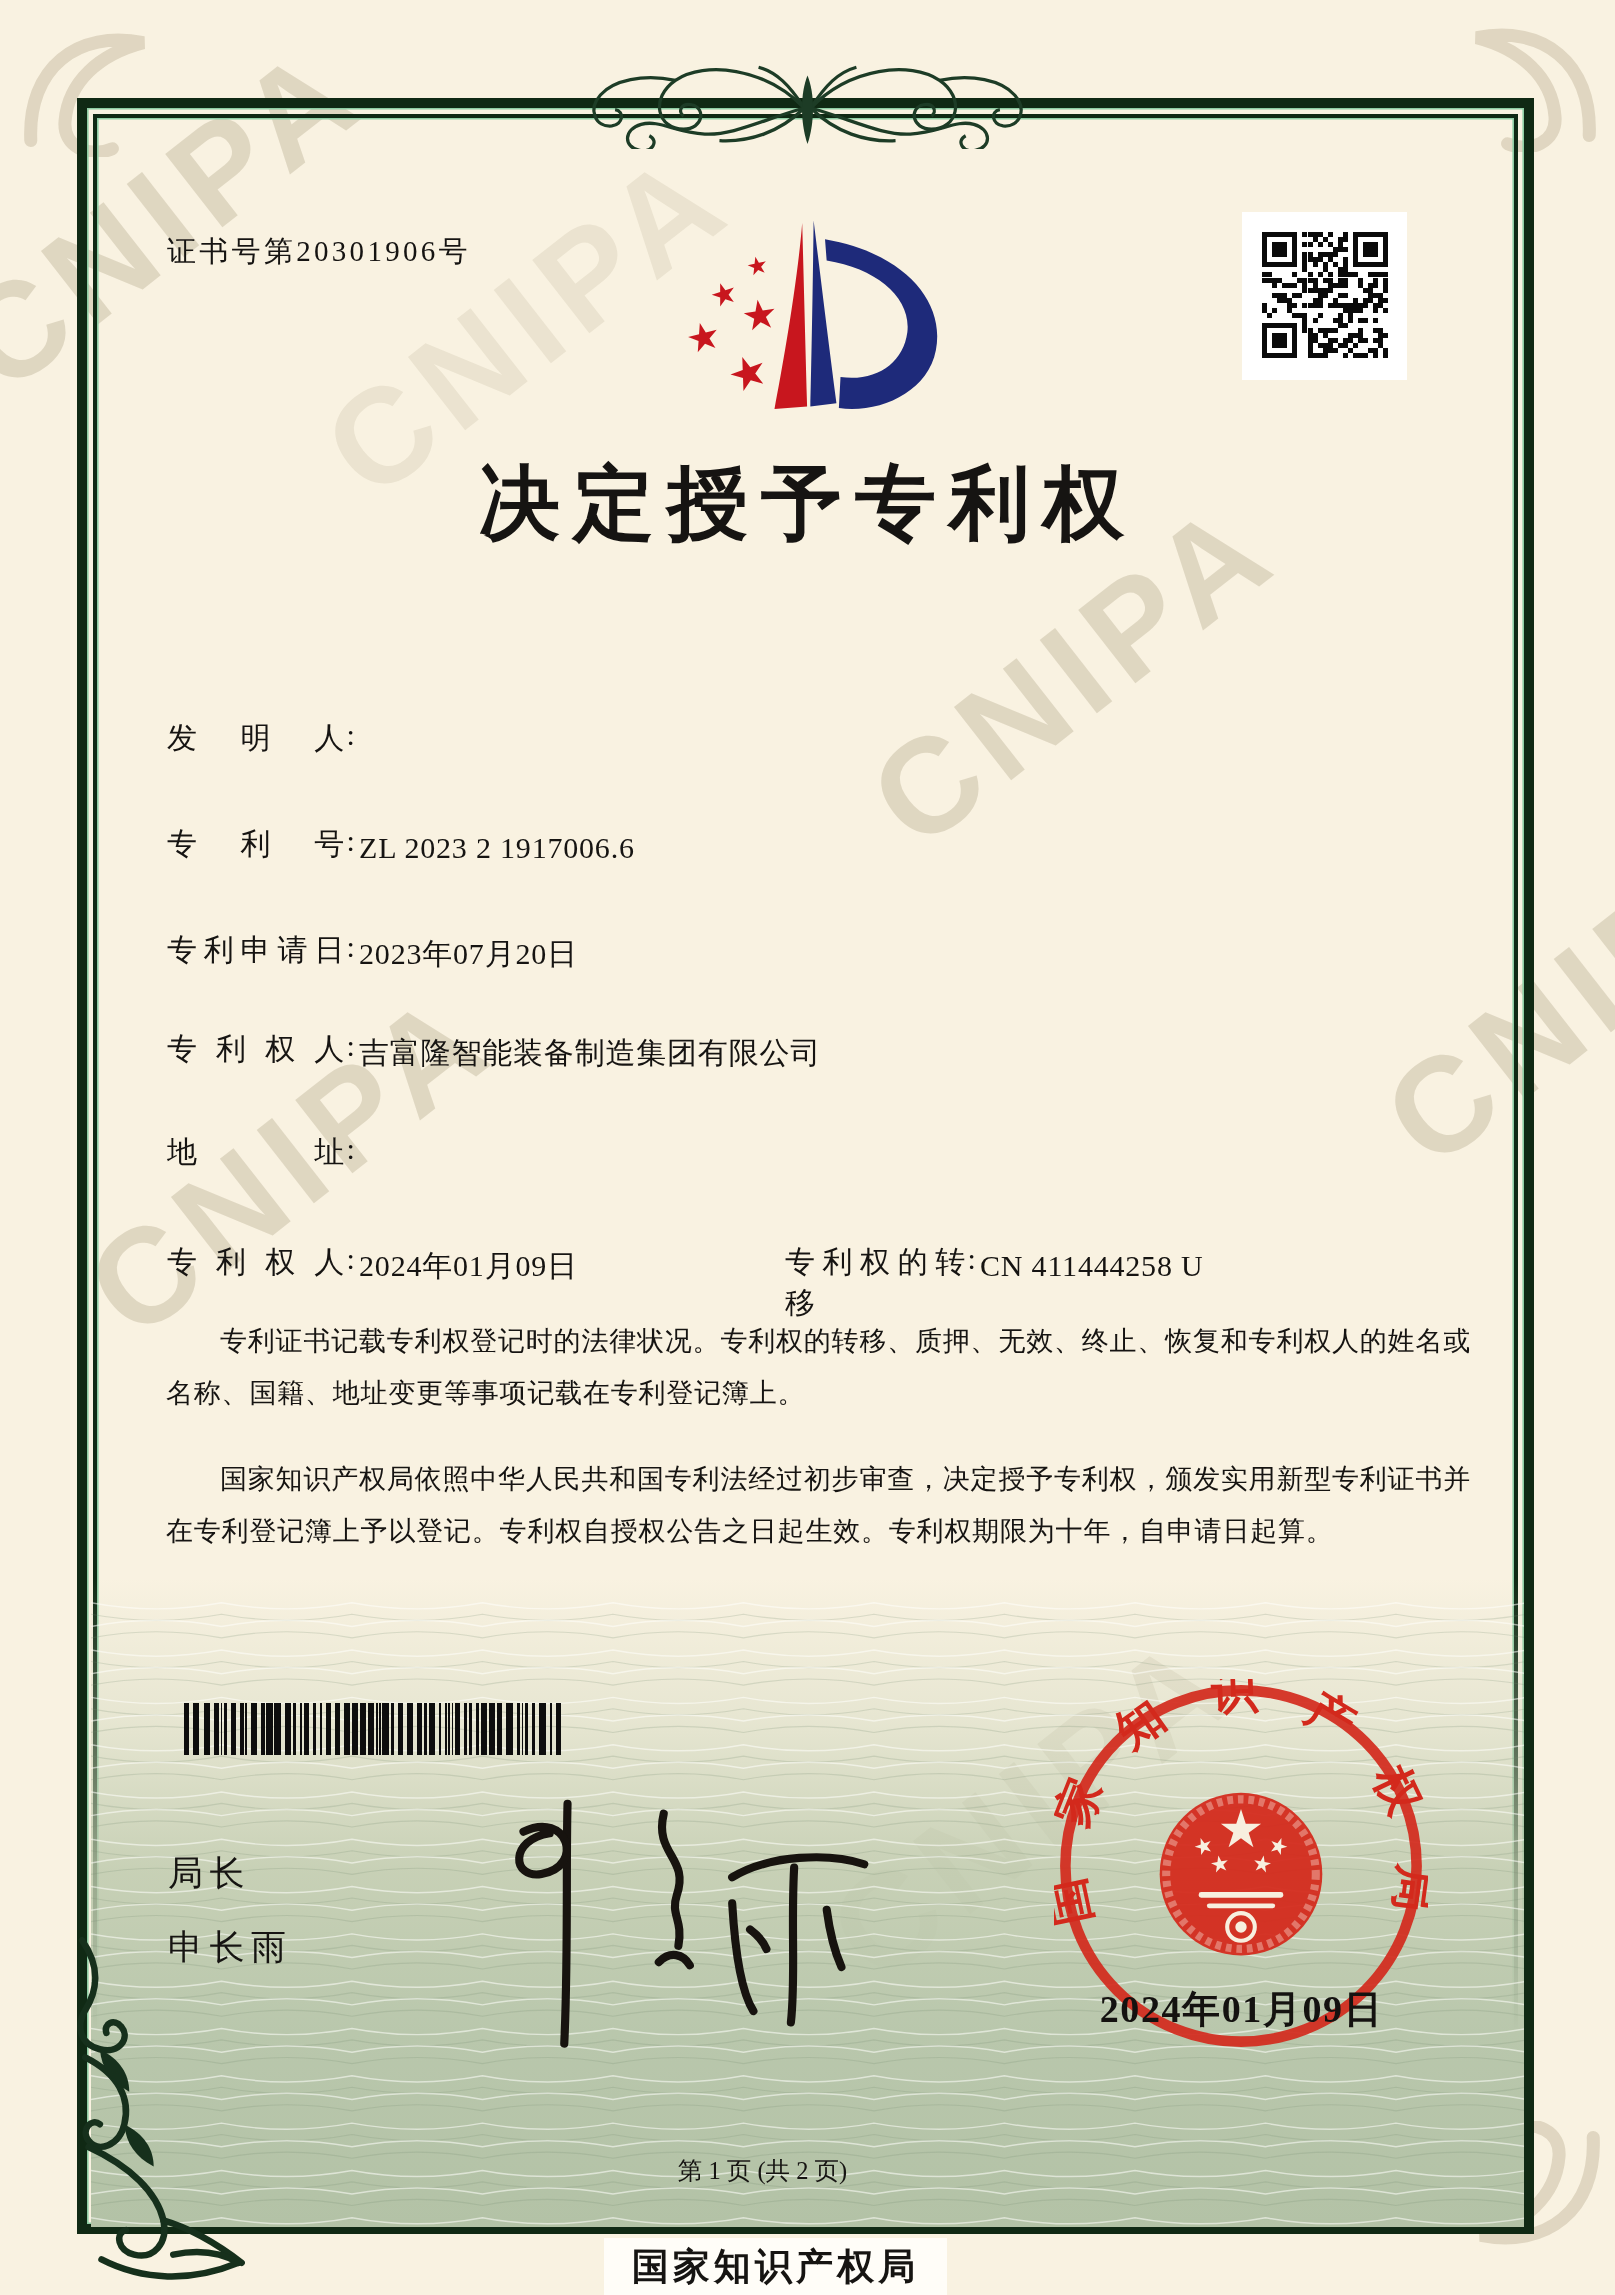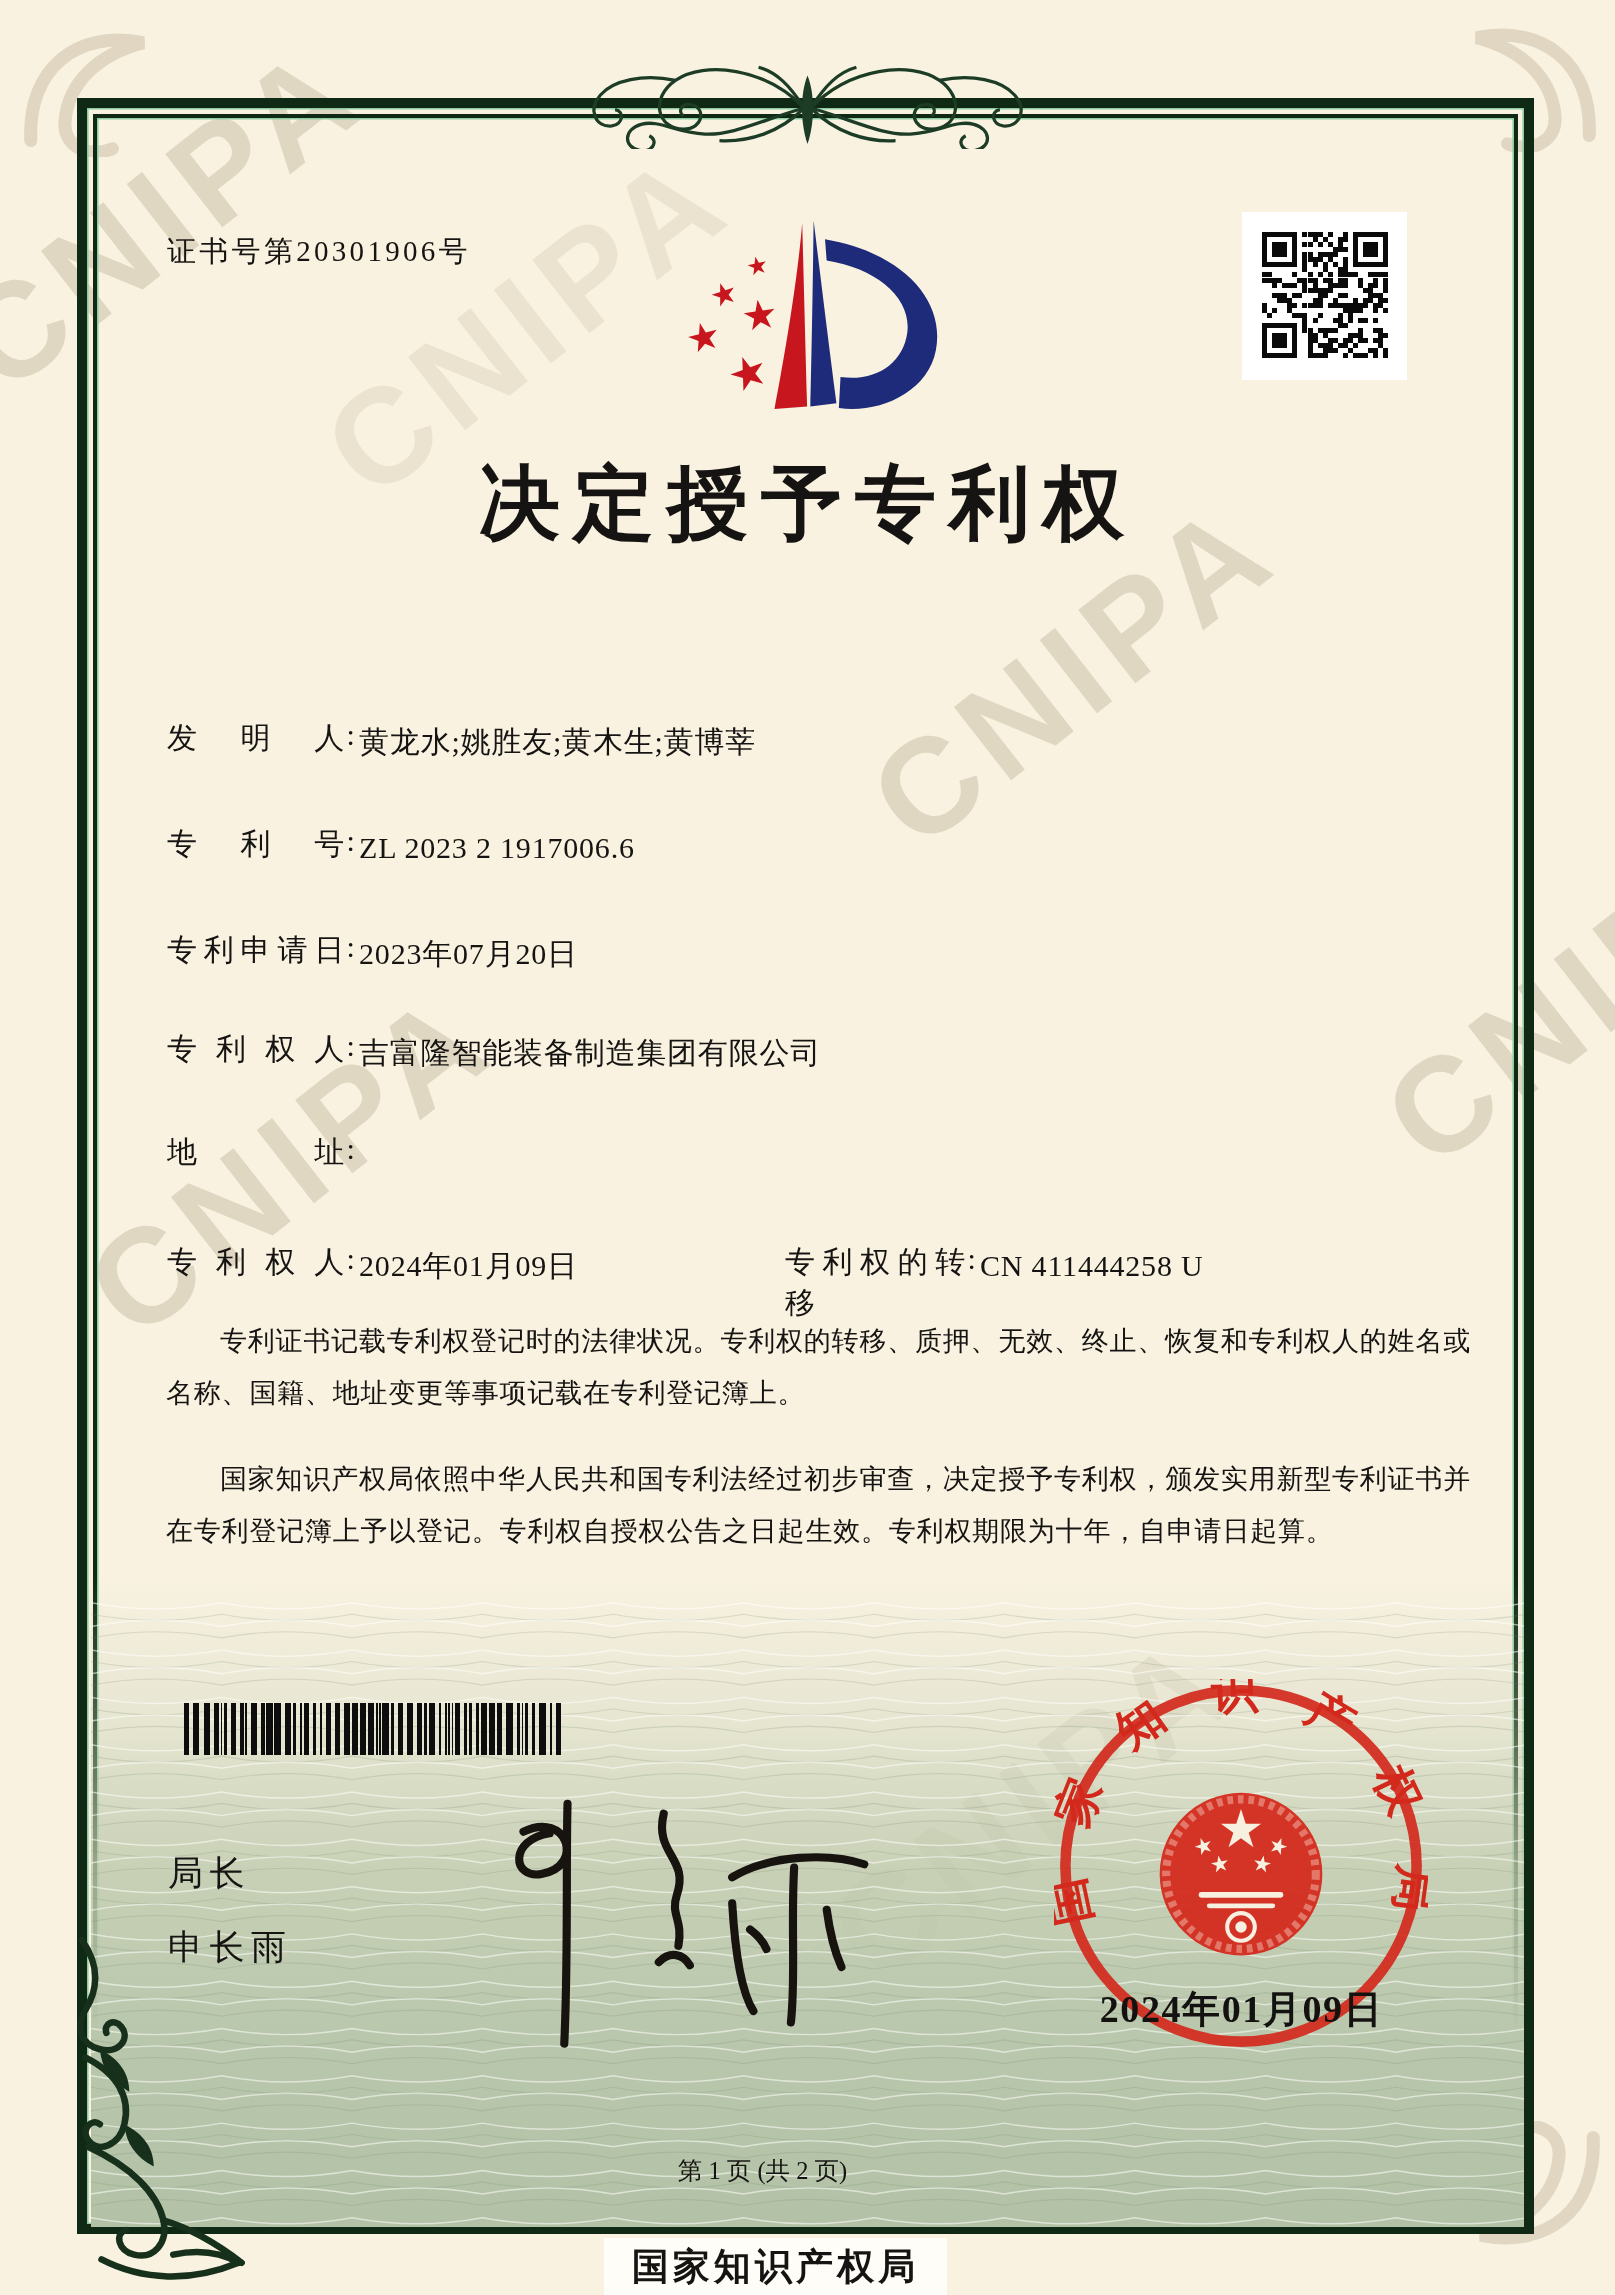"黄龙水;姚胜友;黄木生;黄博莘" span.fvalue { html: <span>黄龙水;姚胜友;黄木生;黄博莘</span> -> none }
